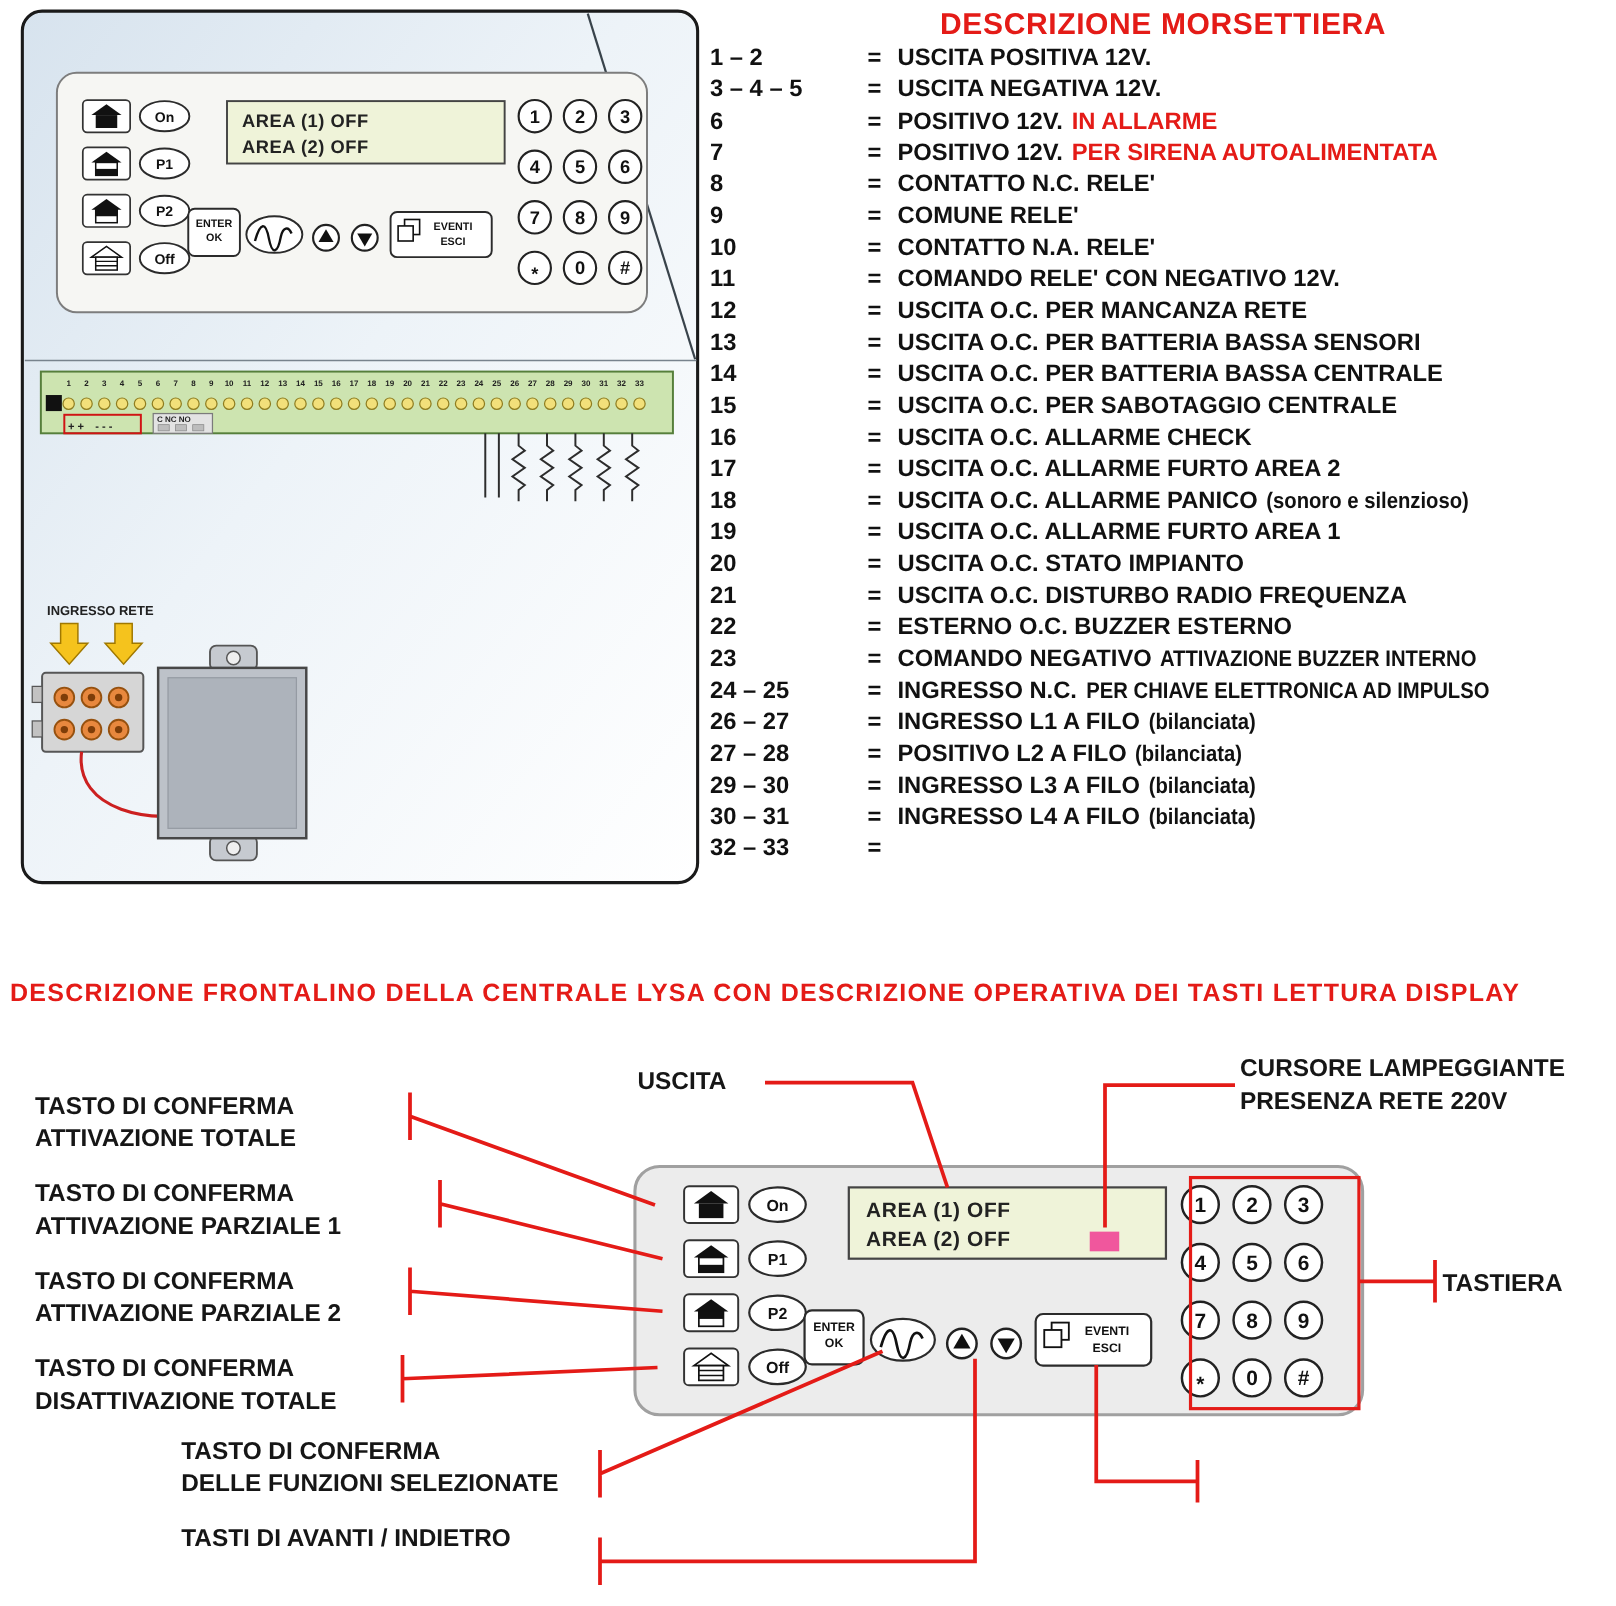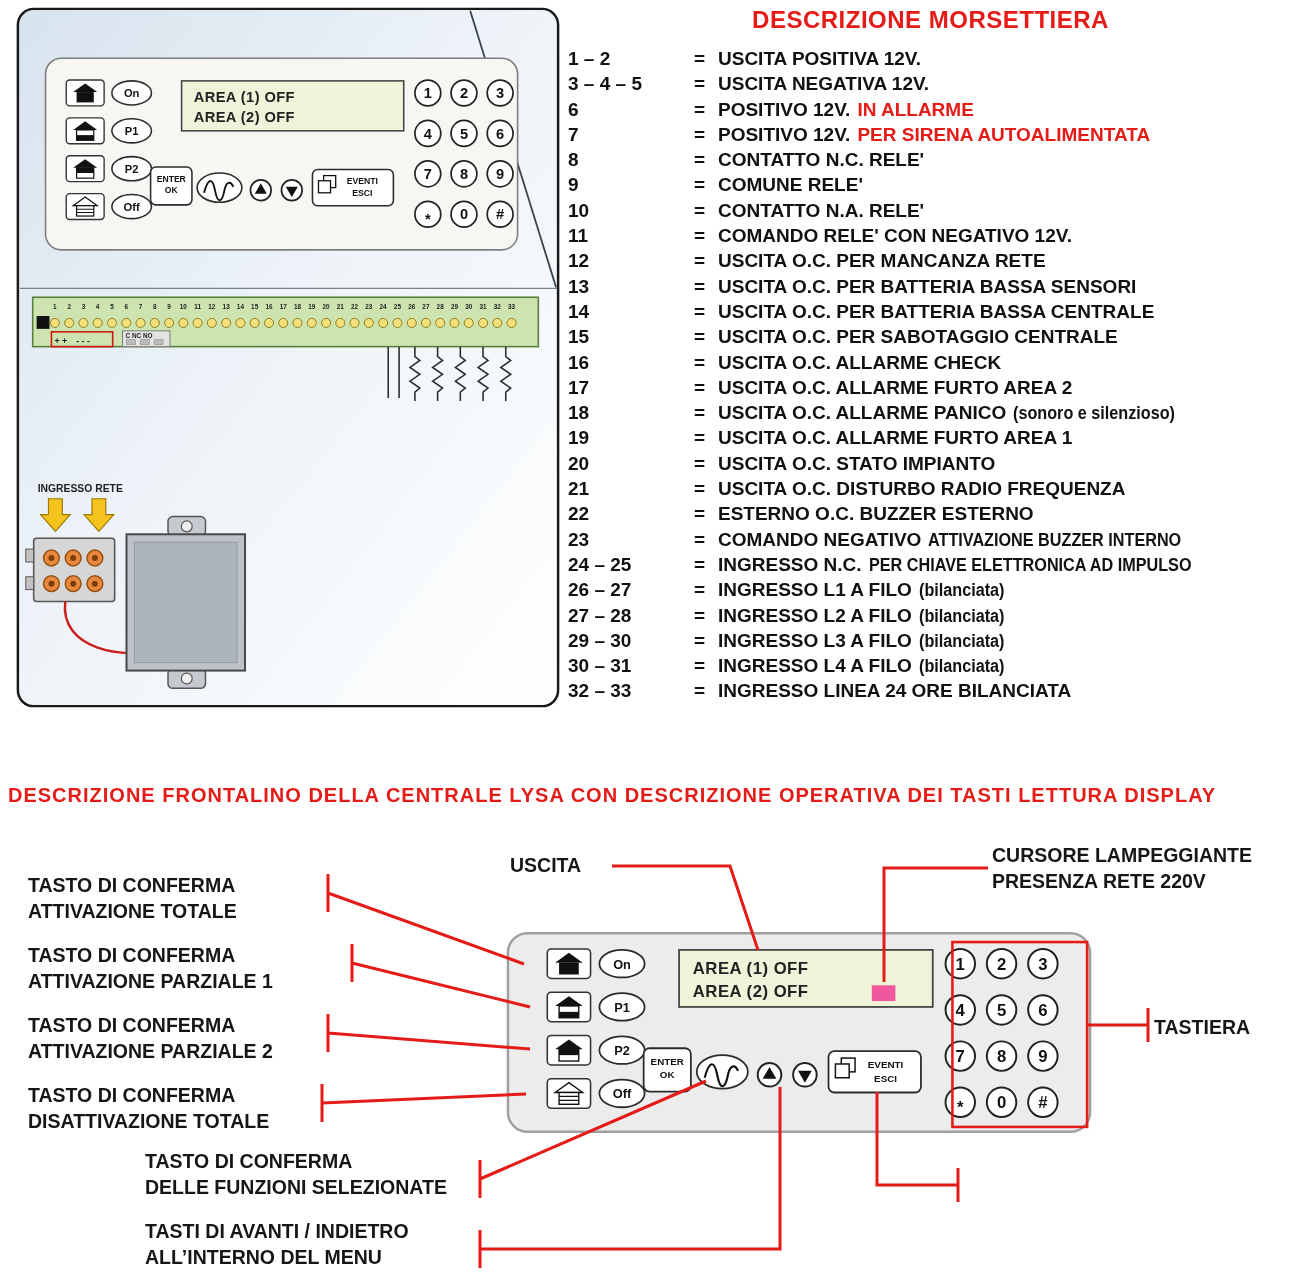"1 – 2" .term-rows { margin-top: 14px -> 2px }
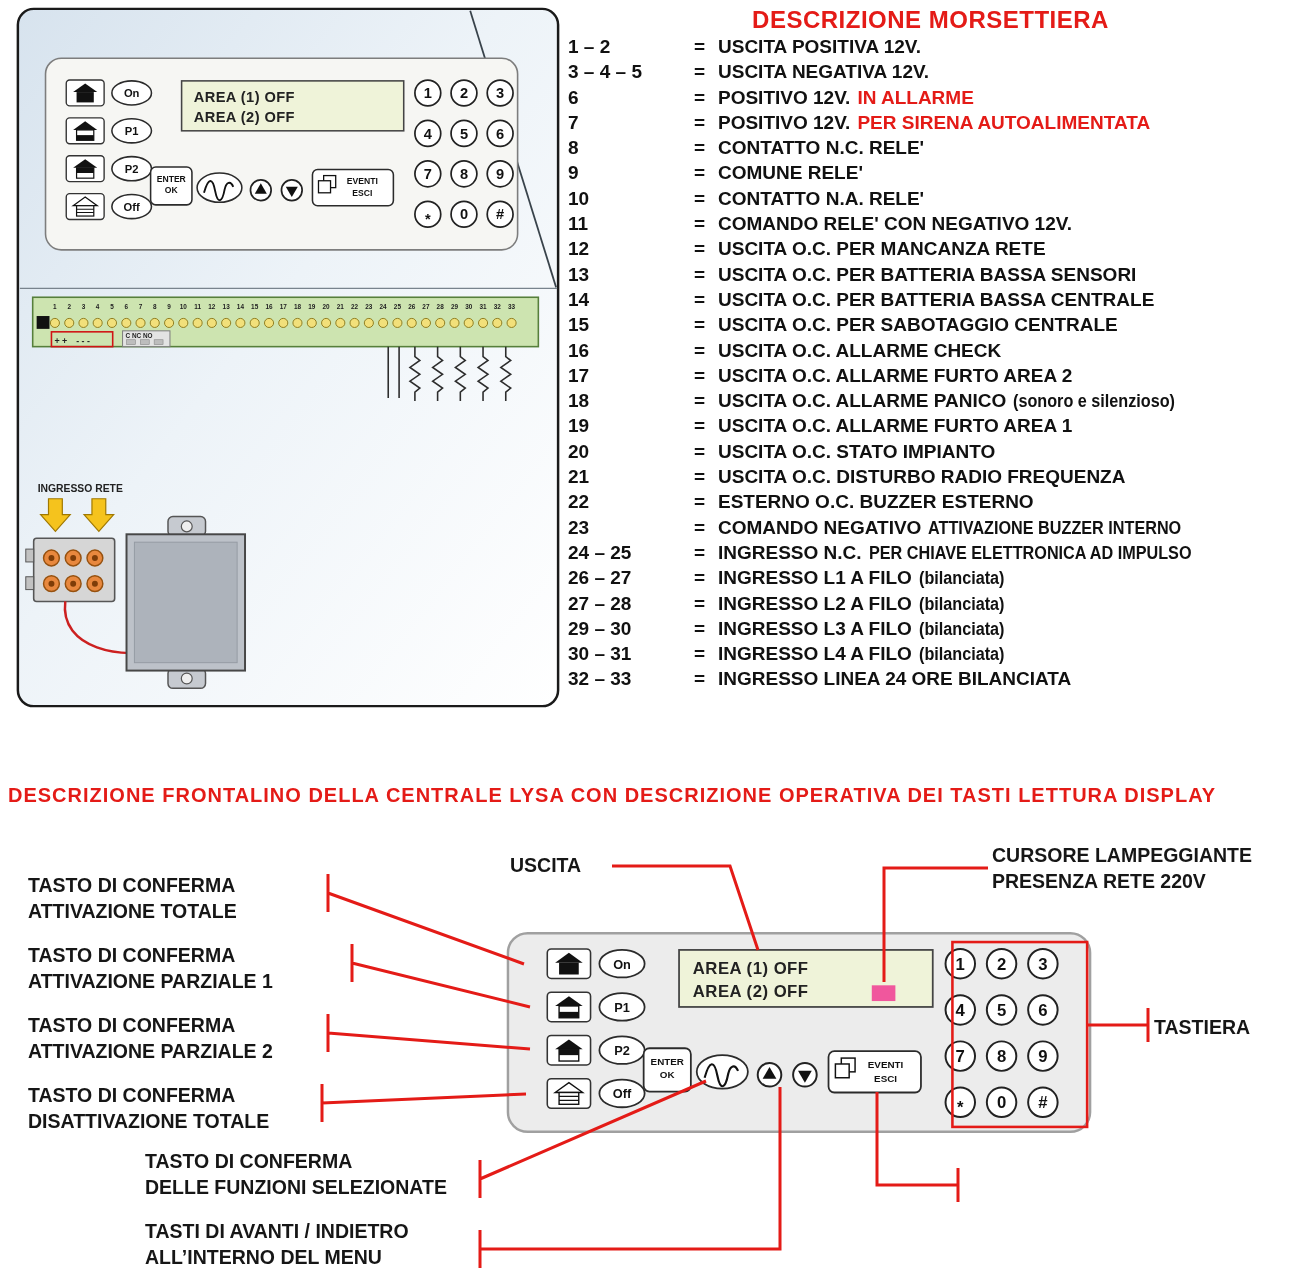"INGRESSO L2 A FILO" span.term-desc { text: INGRESSO -> POSITIVO }
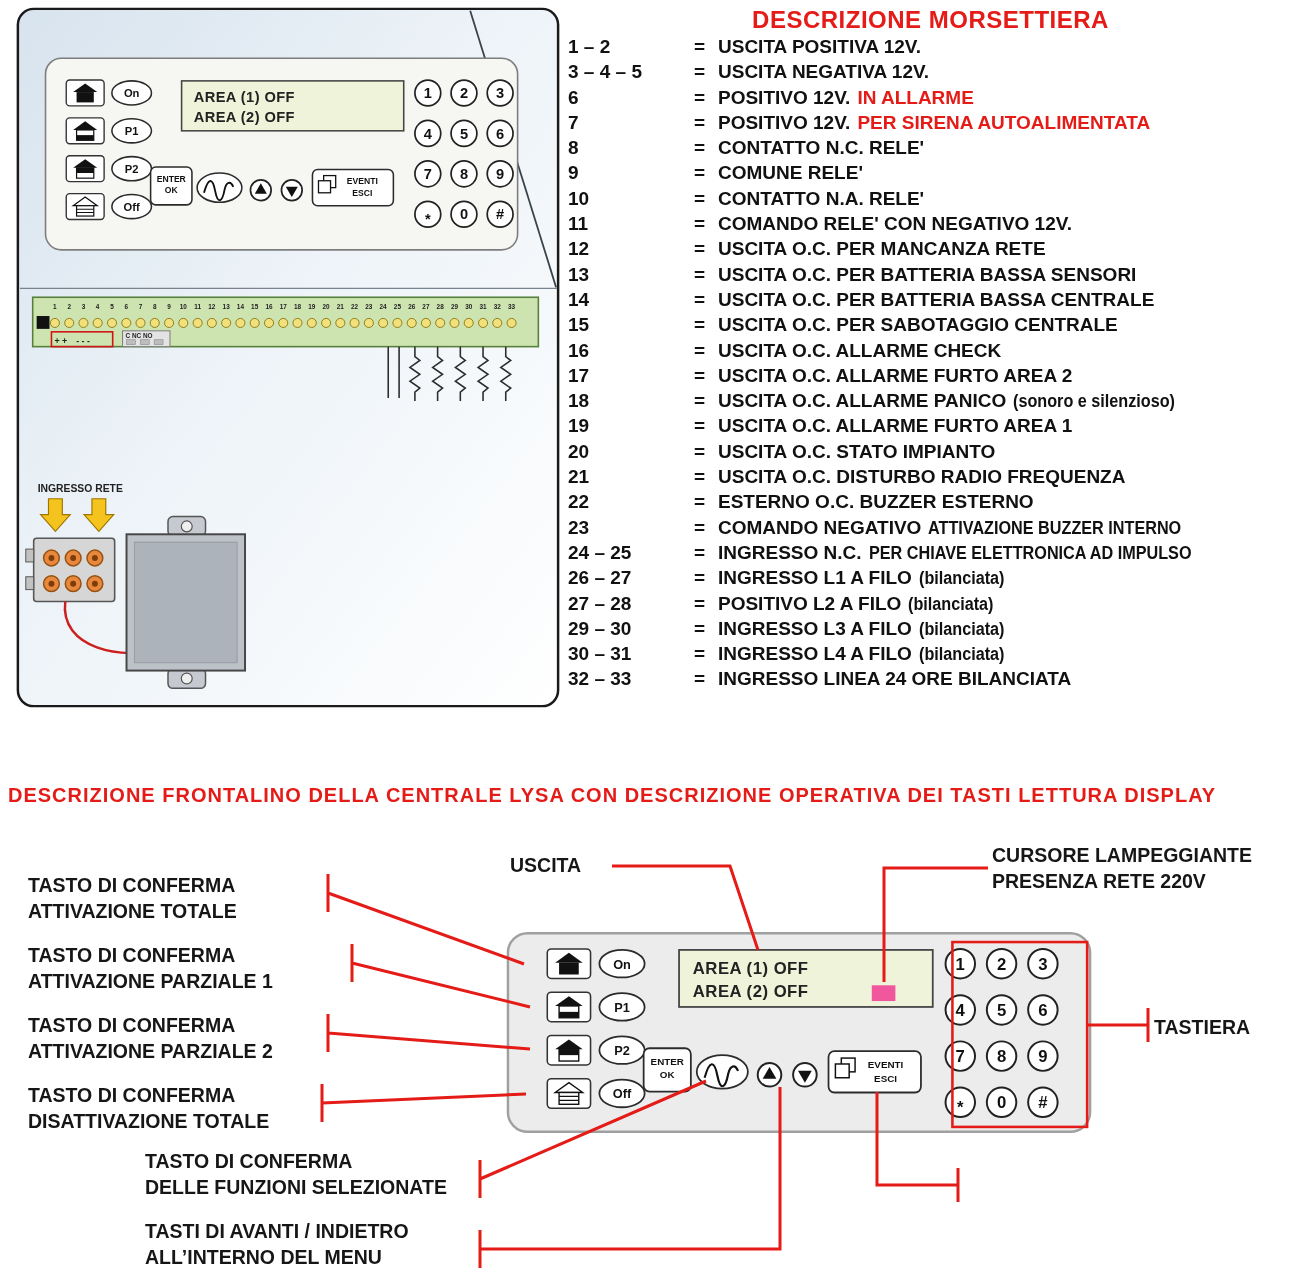"INGRESSO LINEA 24 ORE BILANCIATA" span.term-desc { html: <span>INGRESSO LINEA 24 ORE BILANCIATA</span> -> none }
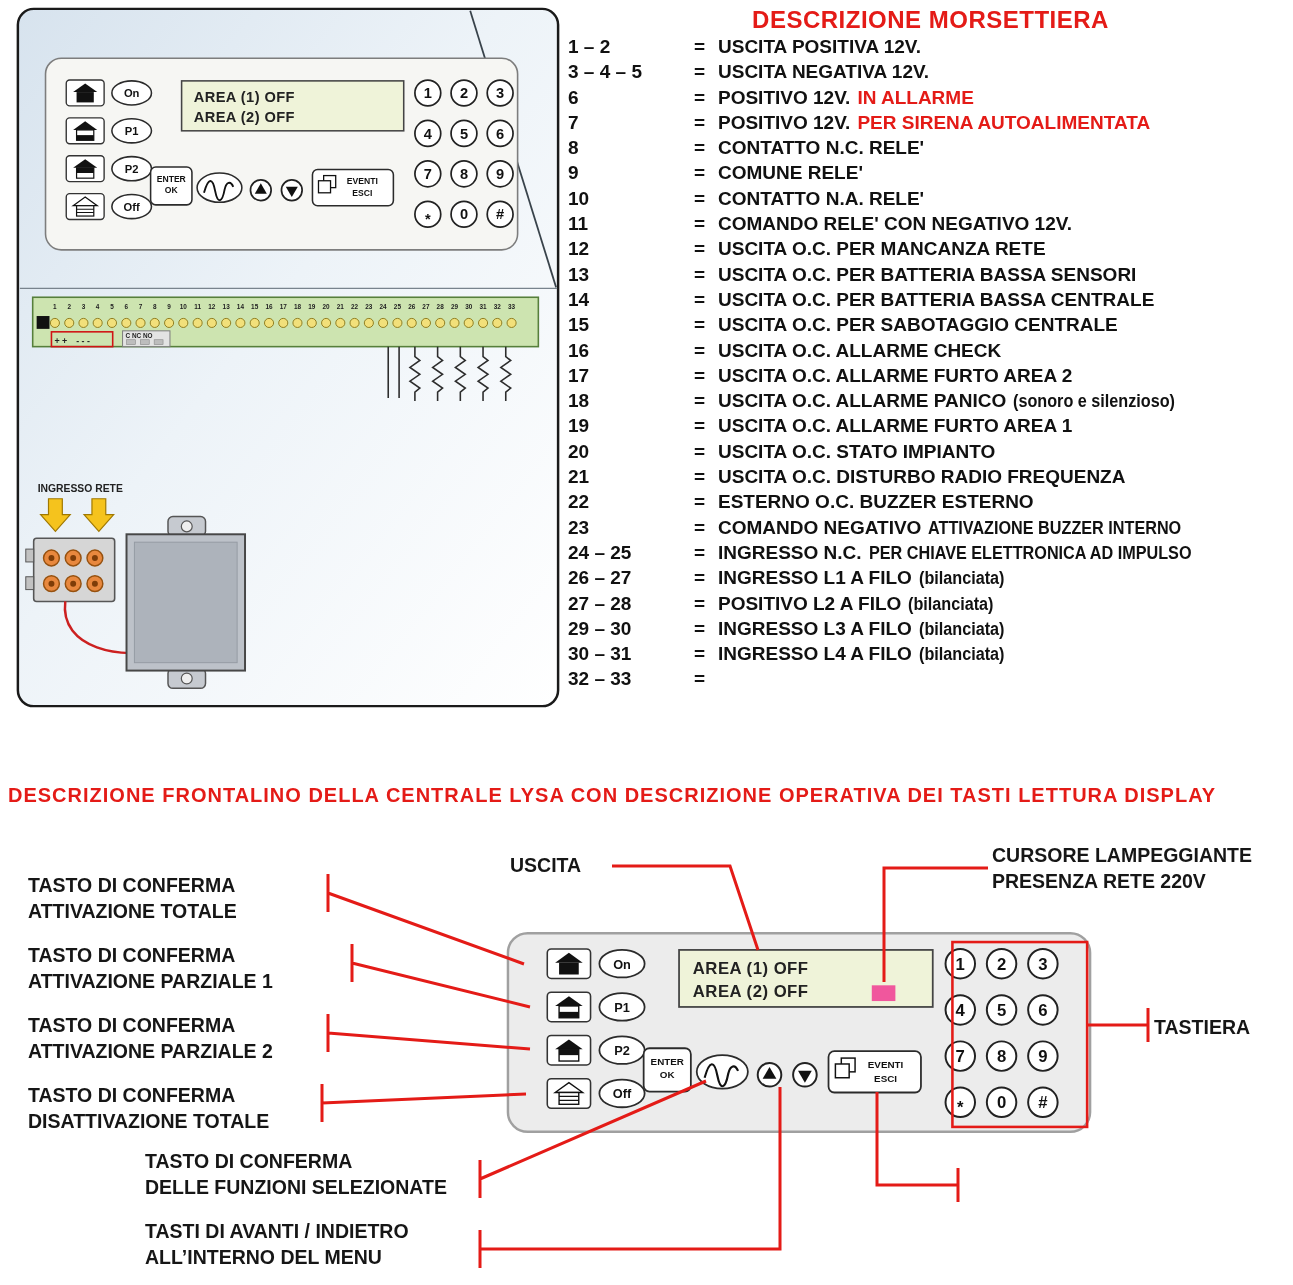"ALL’INTERNO DEL MENU" div { html: <div>ALL’INTERNO DEL MENU</div> -> none }
